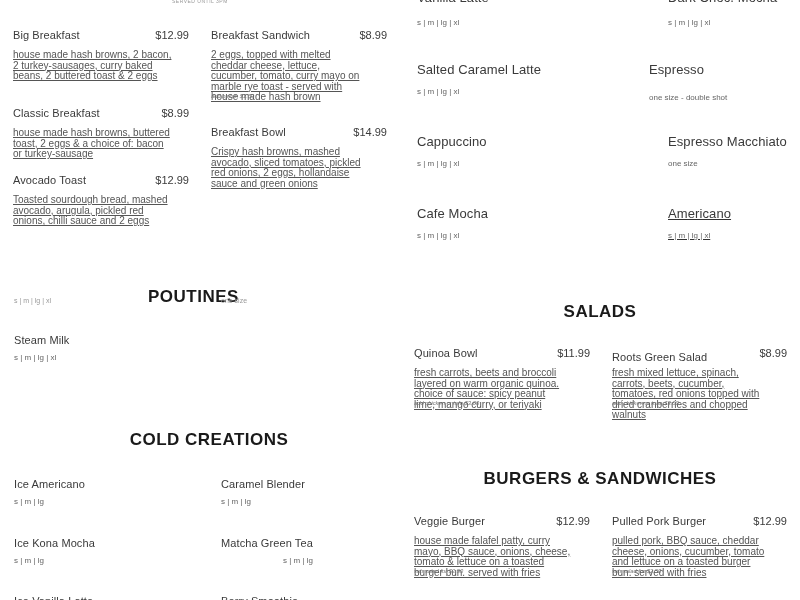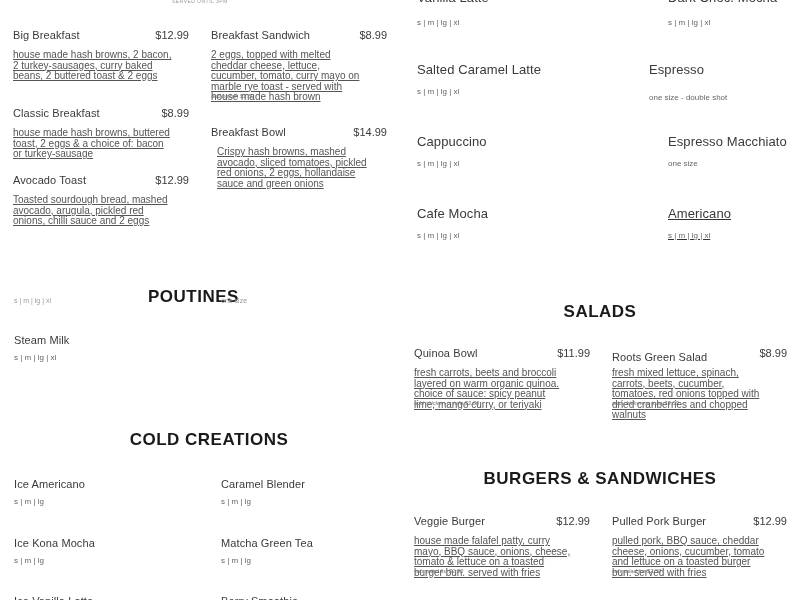"Crispy hash browns, mashed avocado," div.desc { left: 6px -> 0 }
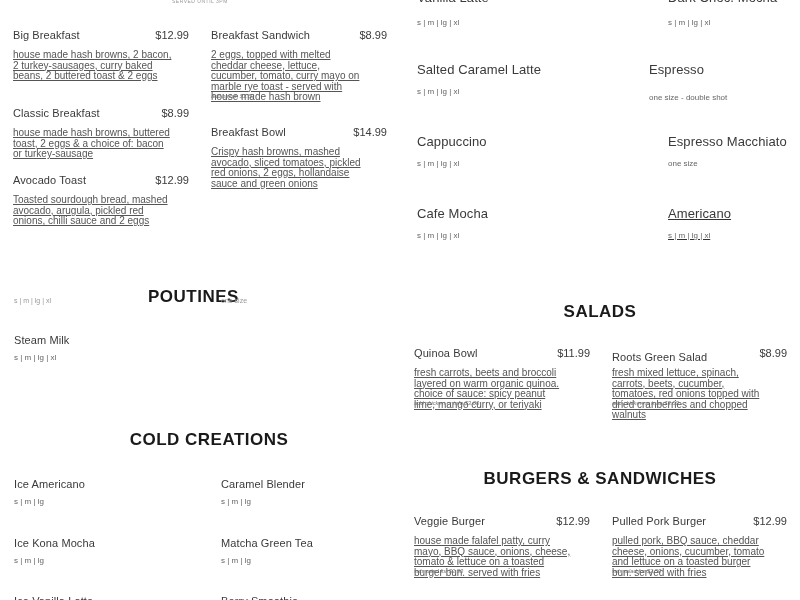"Matcha Green Tea" div.abs { text-align: none -> right }
